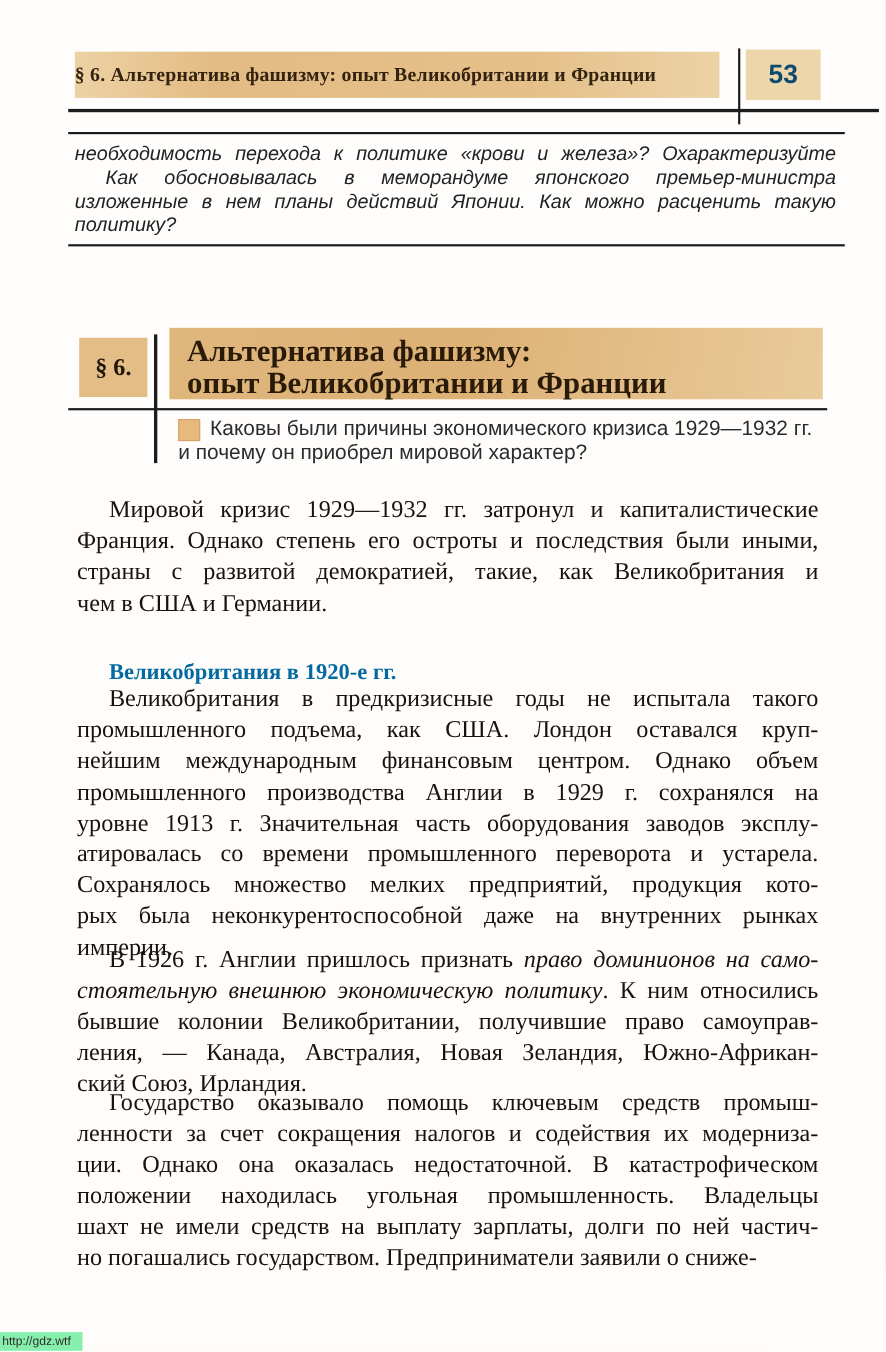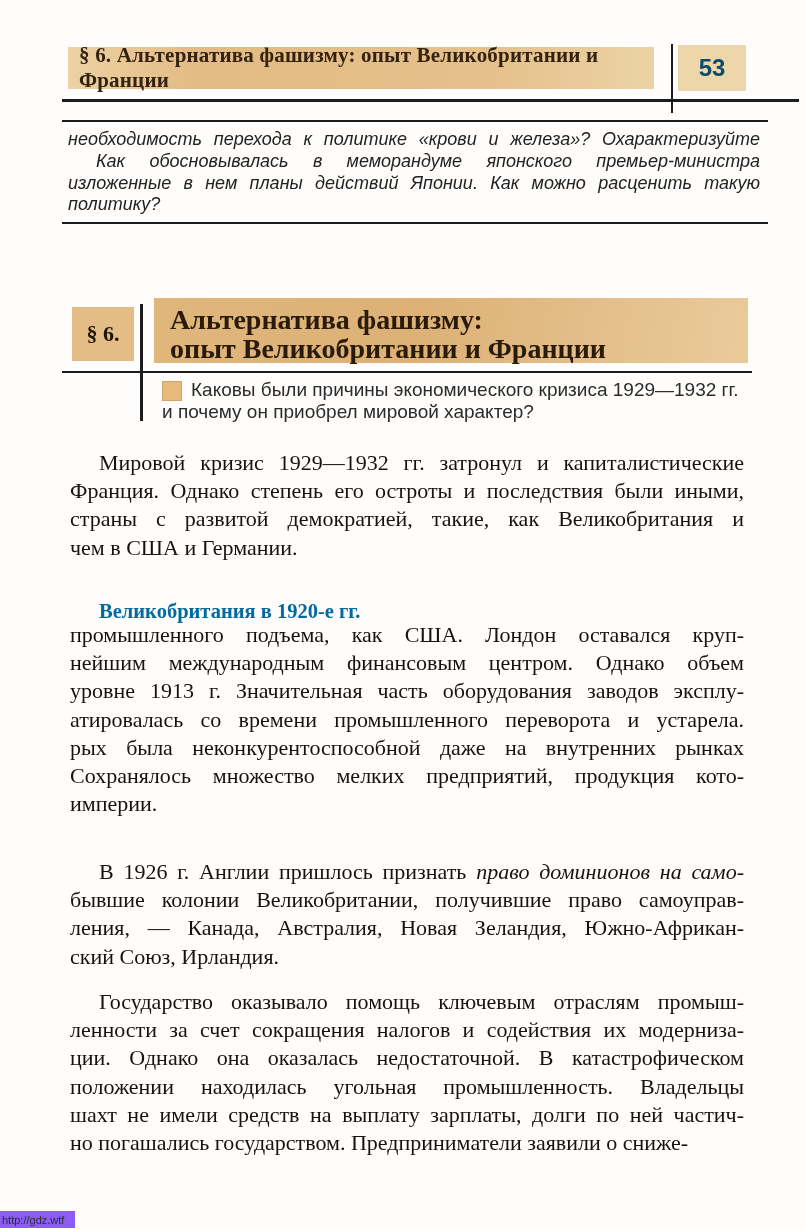"§ 6. Альтернатива фашизму: опыт" .run-band span { font-size: 21px -> 18px; padding-left: 11px -> 0; text-align: none -> center }
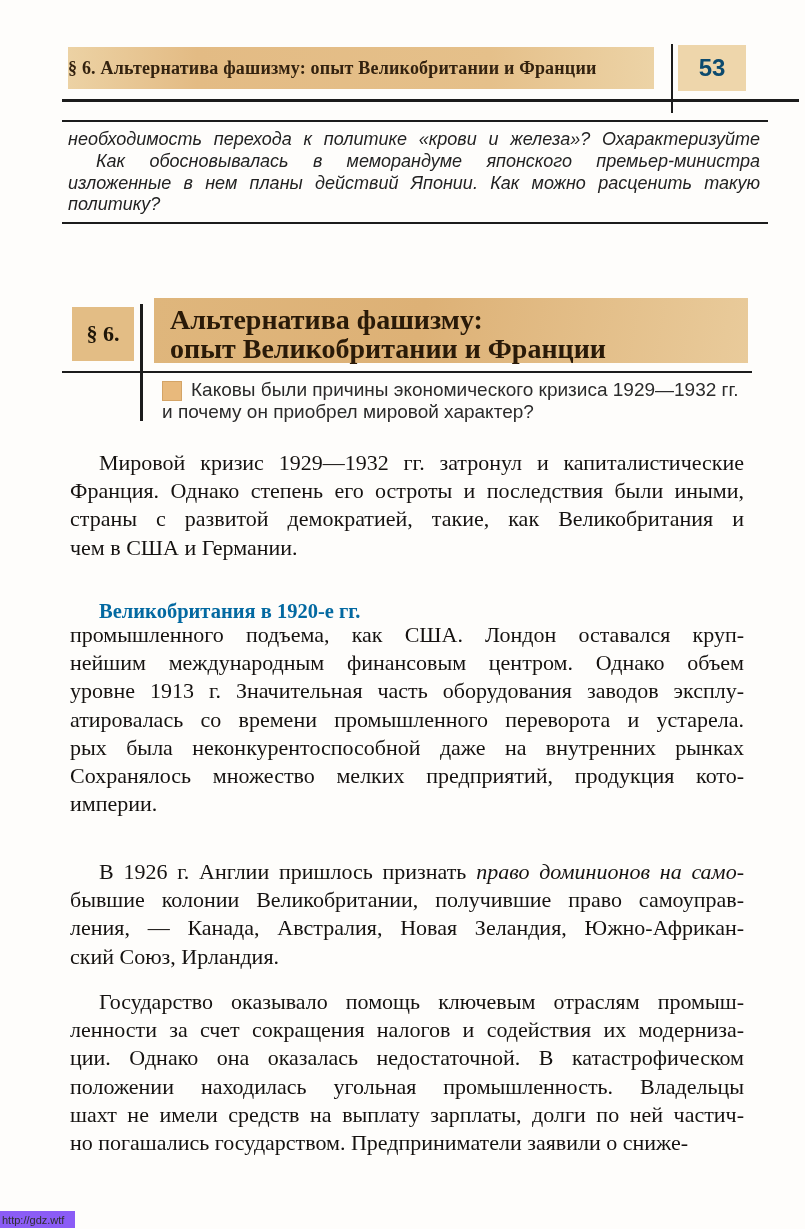"Великобритания в предкризисные годы не" div.jline { html: none -> <div>Великобритания в предкризисные годы не испытала такого</div> }
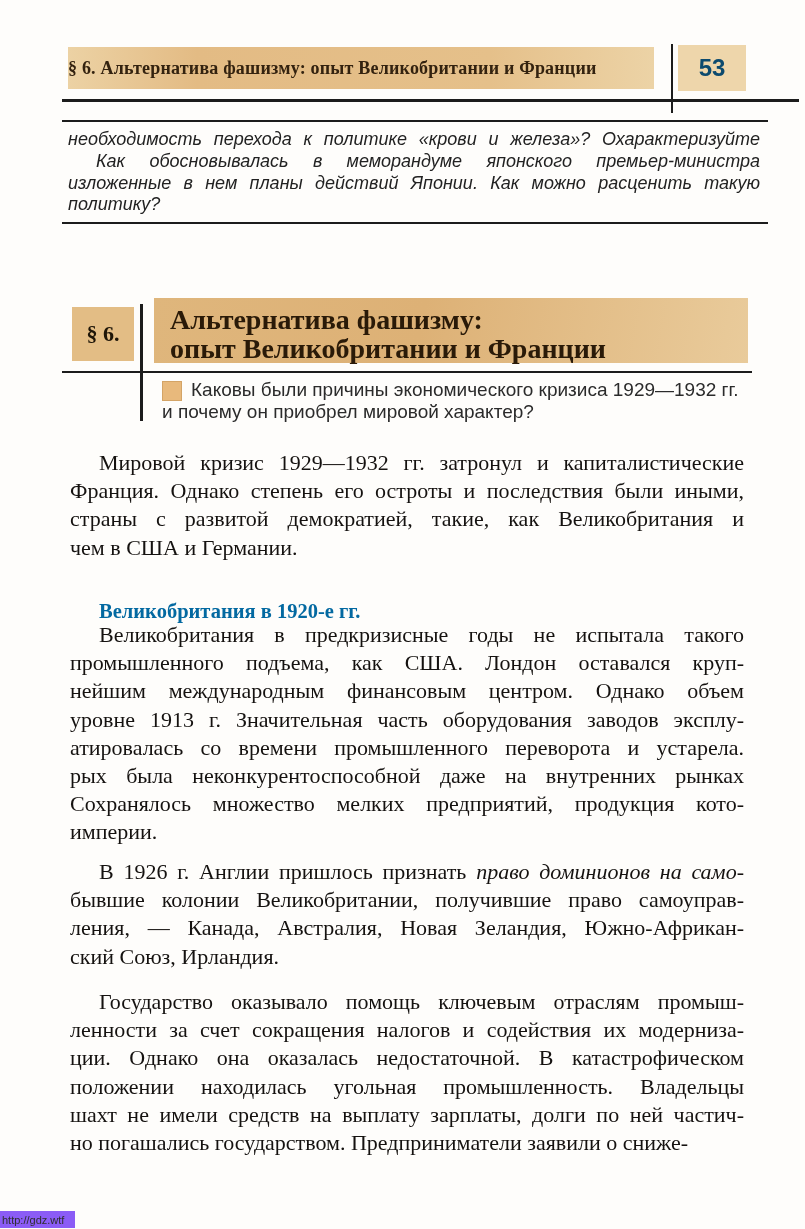"промышленного производства Англии в 1929" div.jline { html: none -> <div>промышленного производства Англии в 1929 г. сохранялся на</div> }
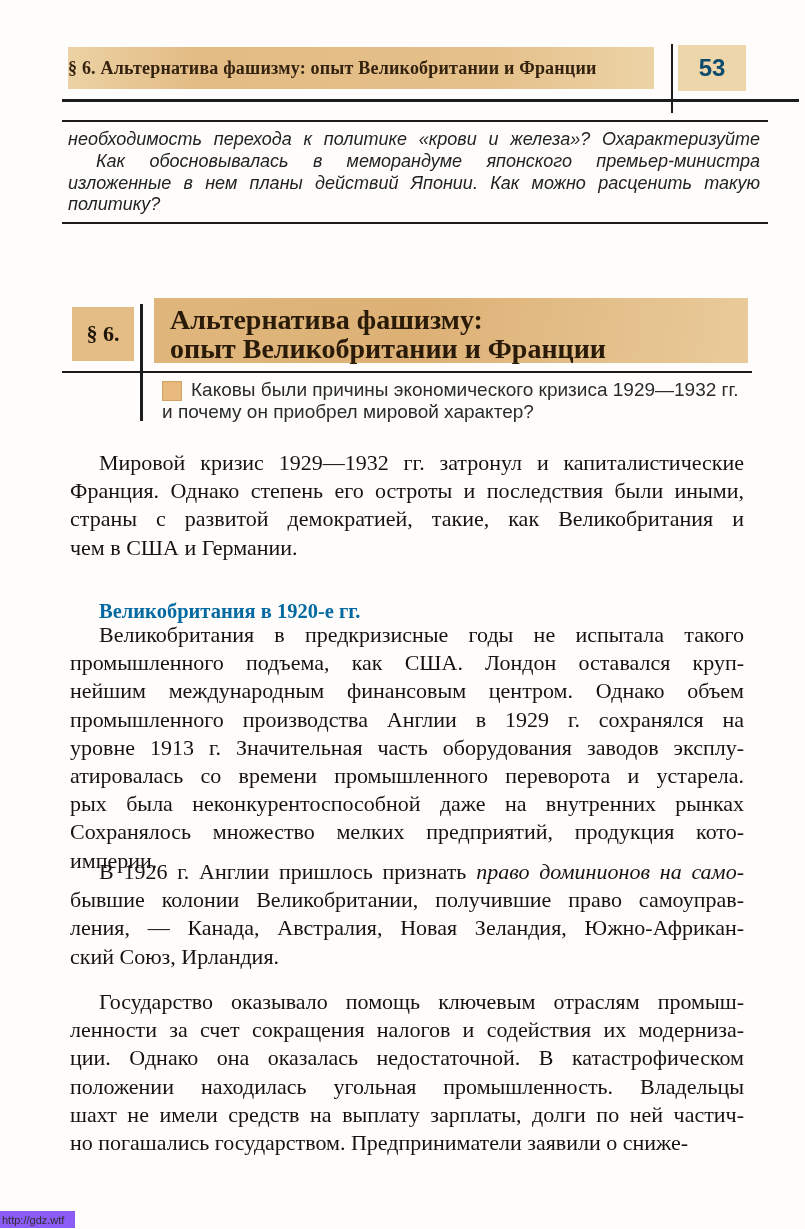"рых была неконкурентоспособной даже на" div.jline { order: before "Сохранялось множество мелких" -> after "Сохранялось множество мелких" }
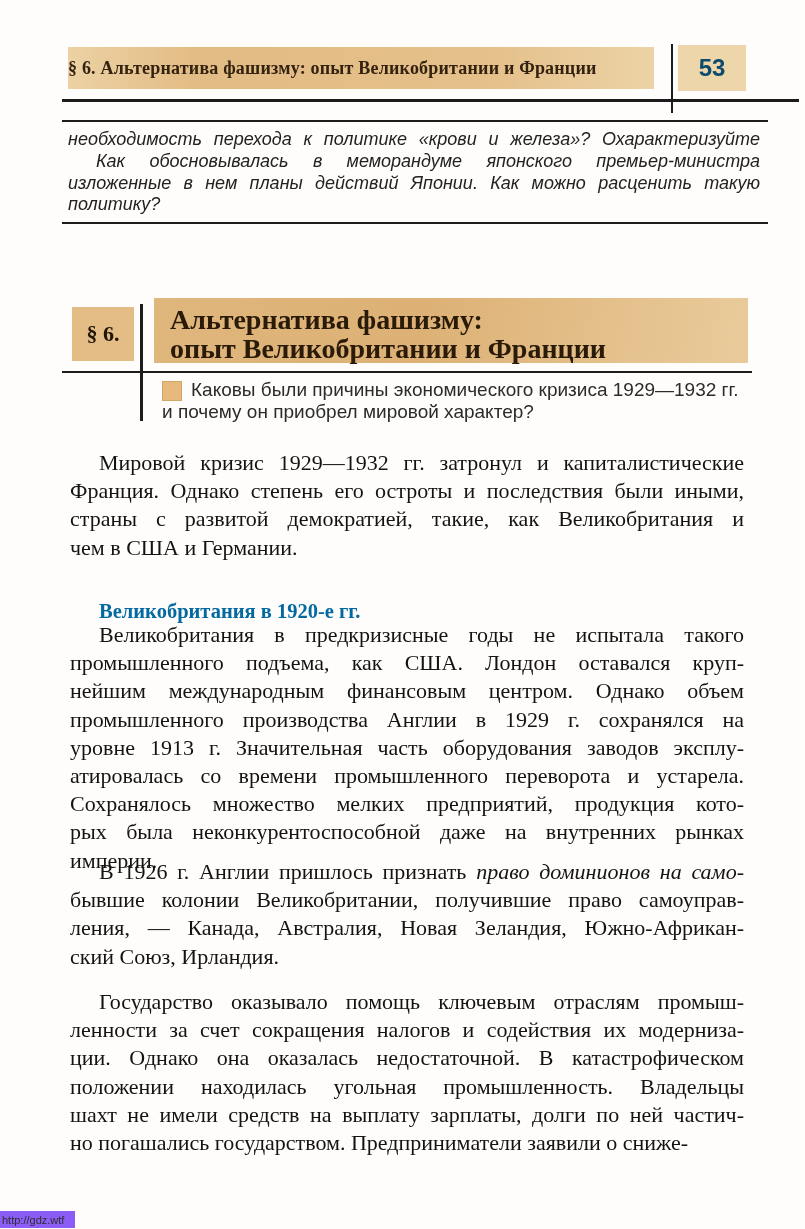"стоятельную внешнюю экономическую" div.jline { html: none -> <div><i>стоятельную внешнюю экономическую политику</i>. К ним относились</div> }
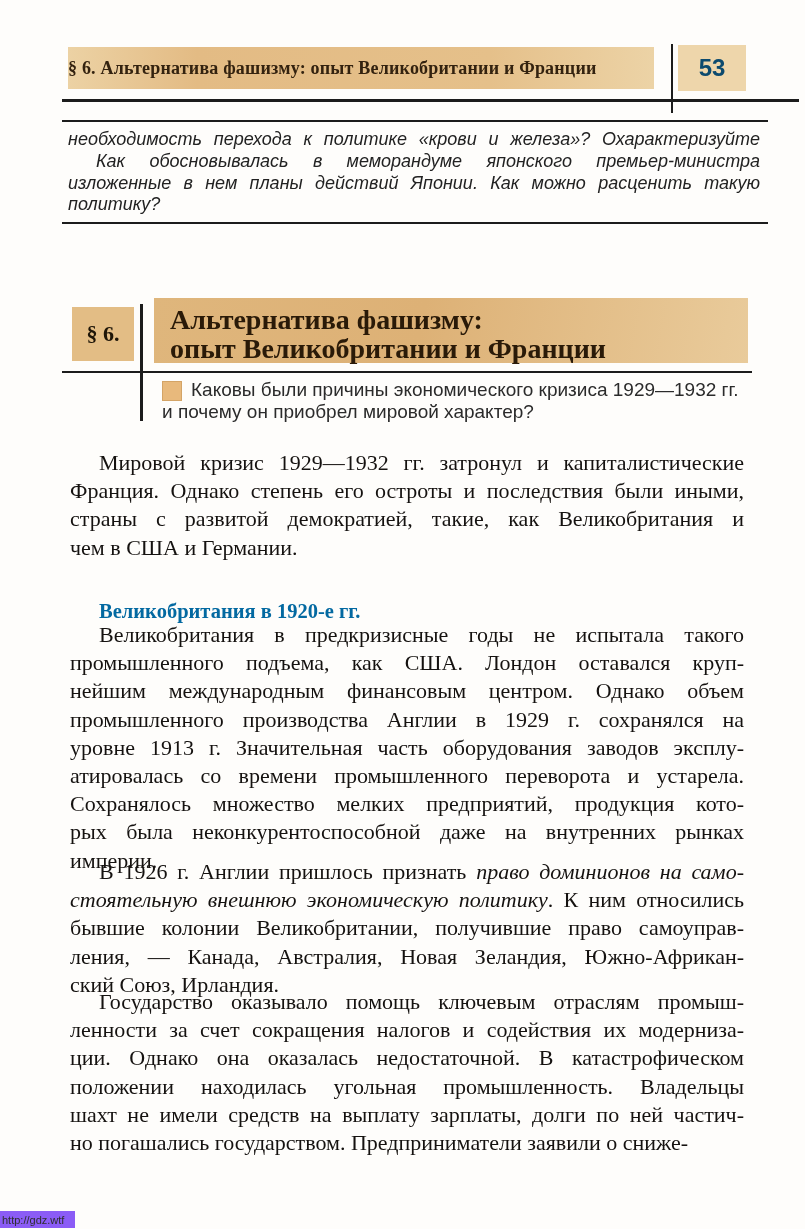"Государство оказывало помощь ключевым" div.jline { text: отраслям -> средств }
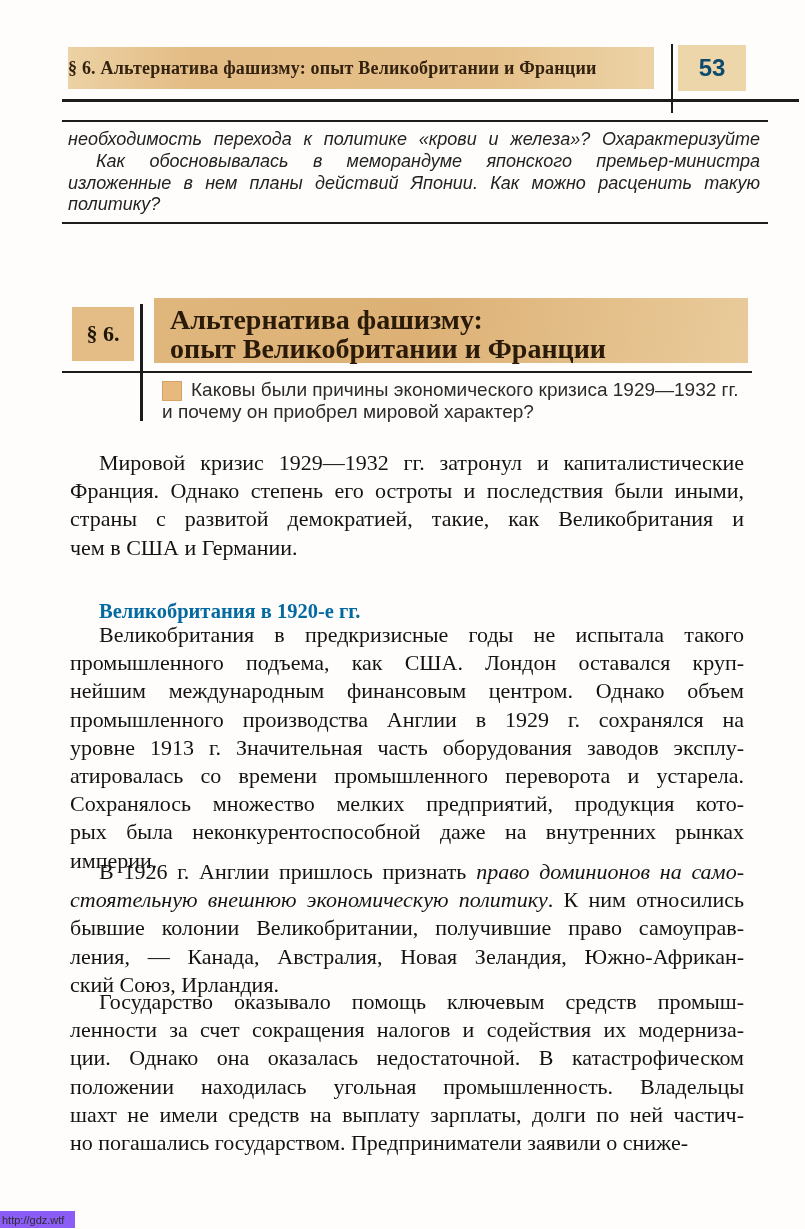"http://gdz.wtf" .watermark { background: #8b5cf6 -> #86efac }
